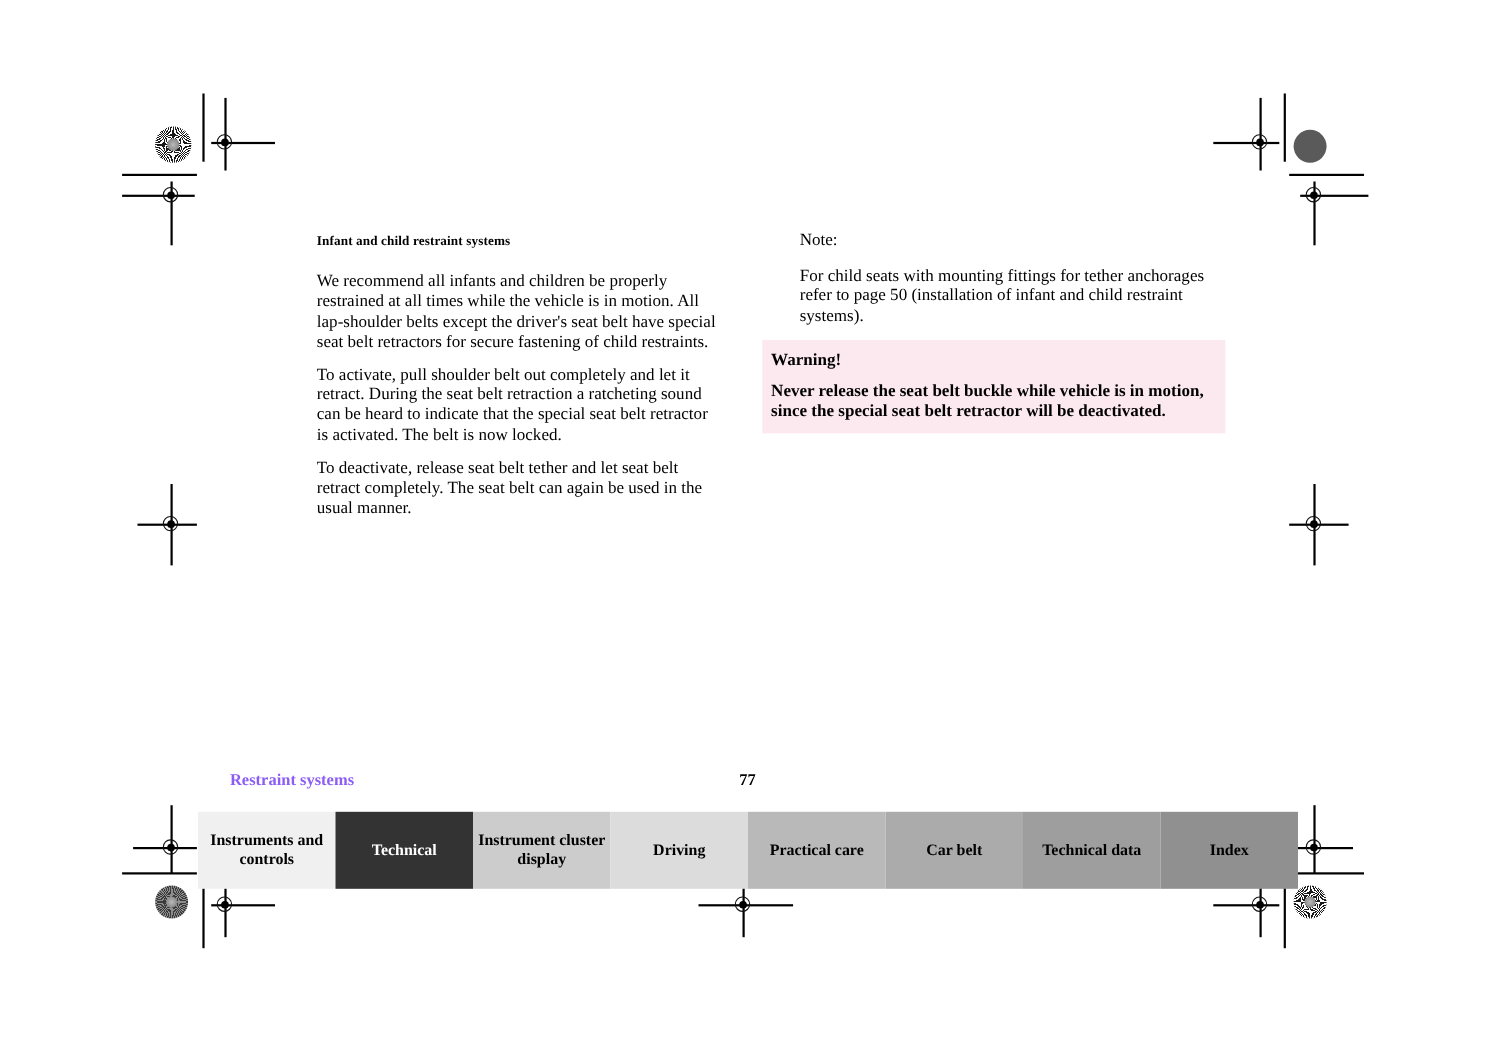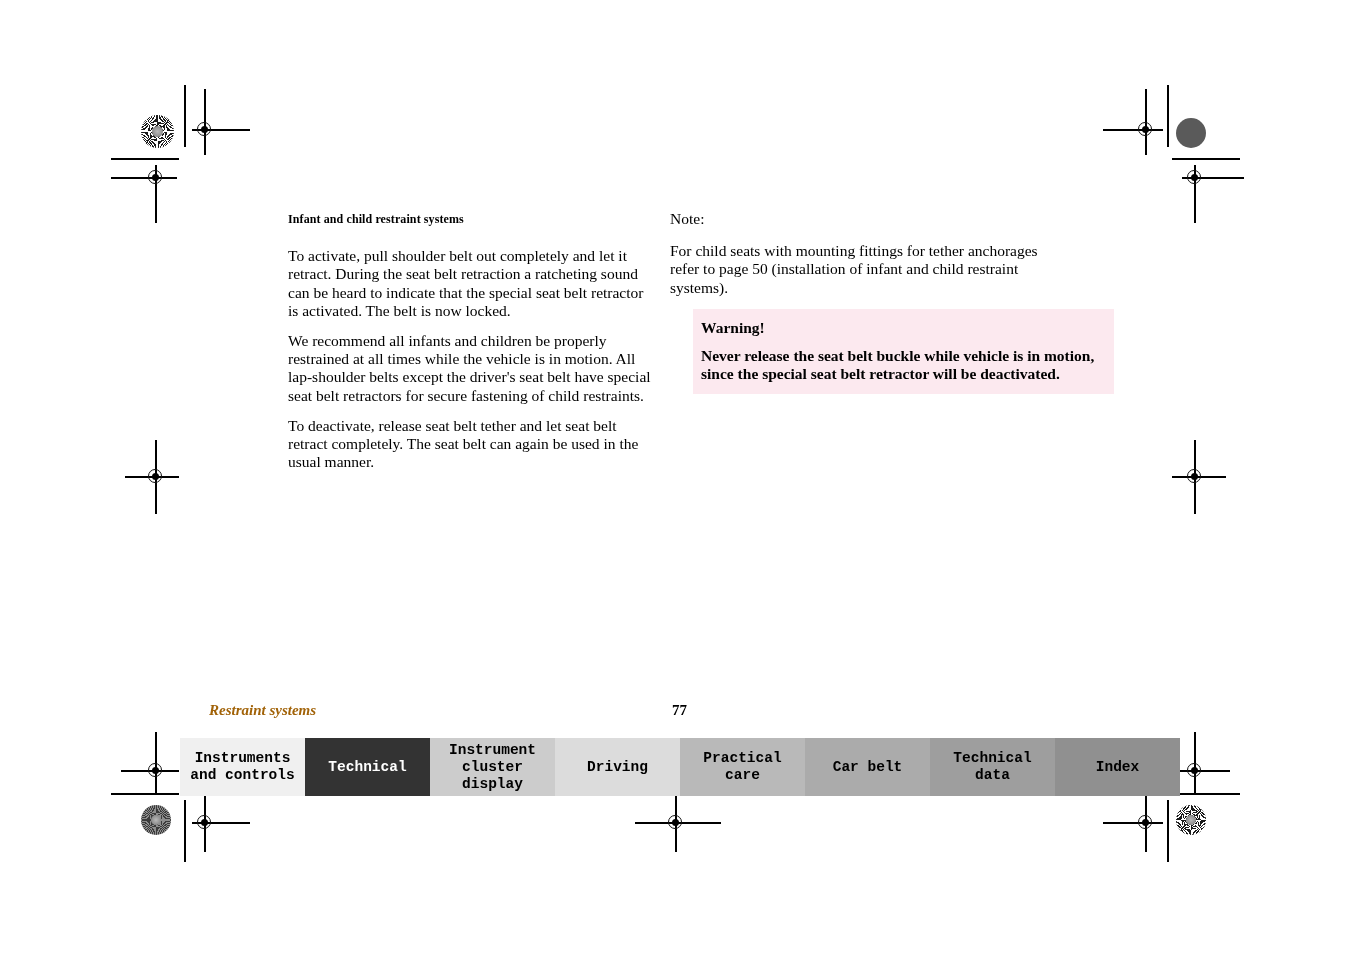"Note:" .col-right { left: 670px -> 727px }
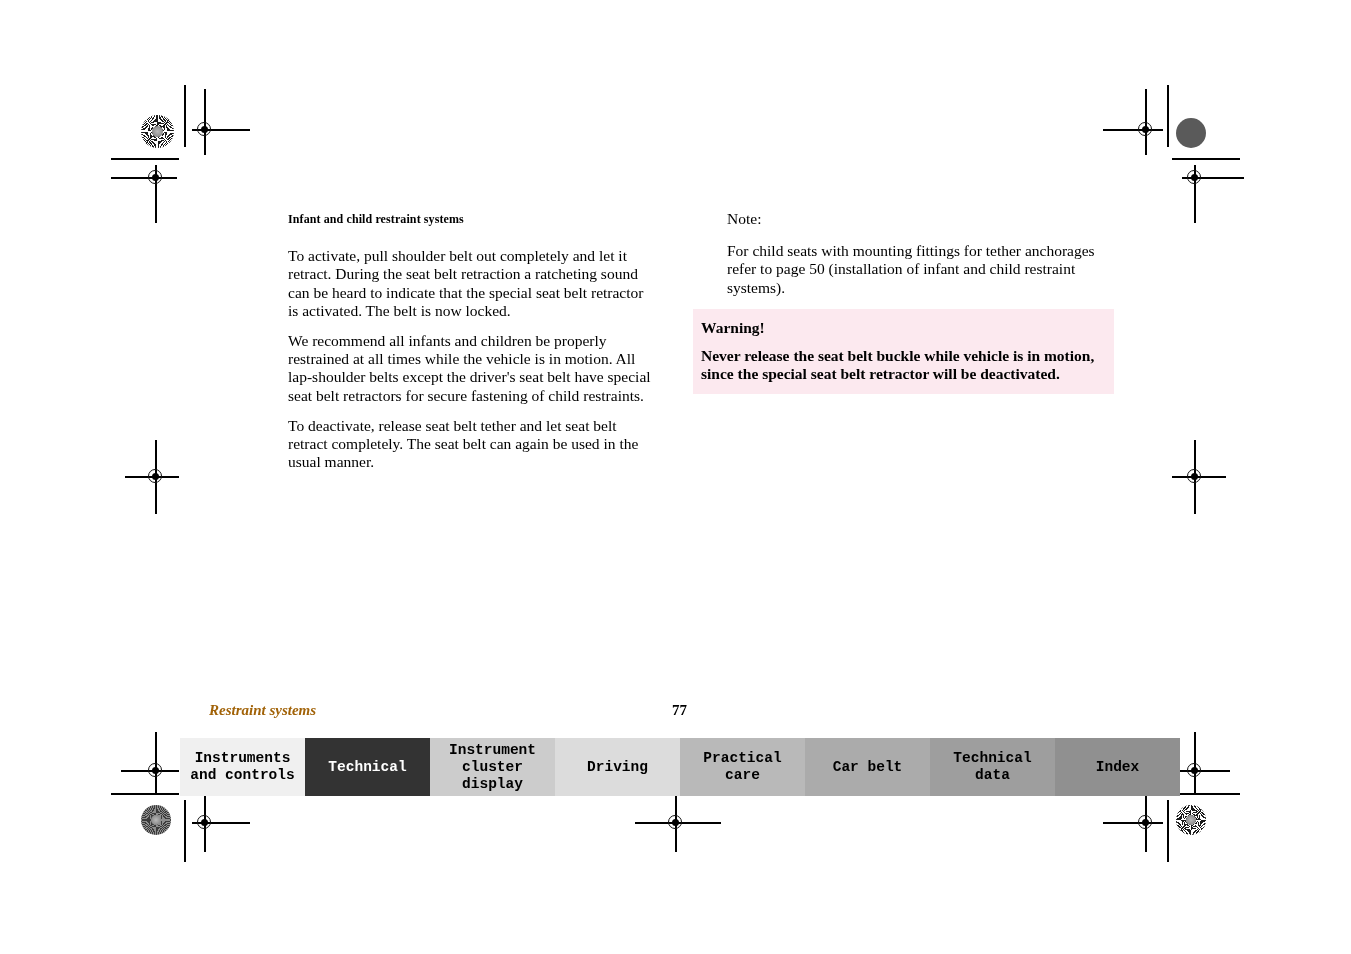"To activate, pull shoulder belt" p.para { order: before "We recommend all infants and" -> after "We recommend all infants and" }
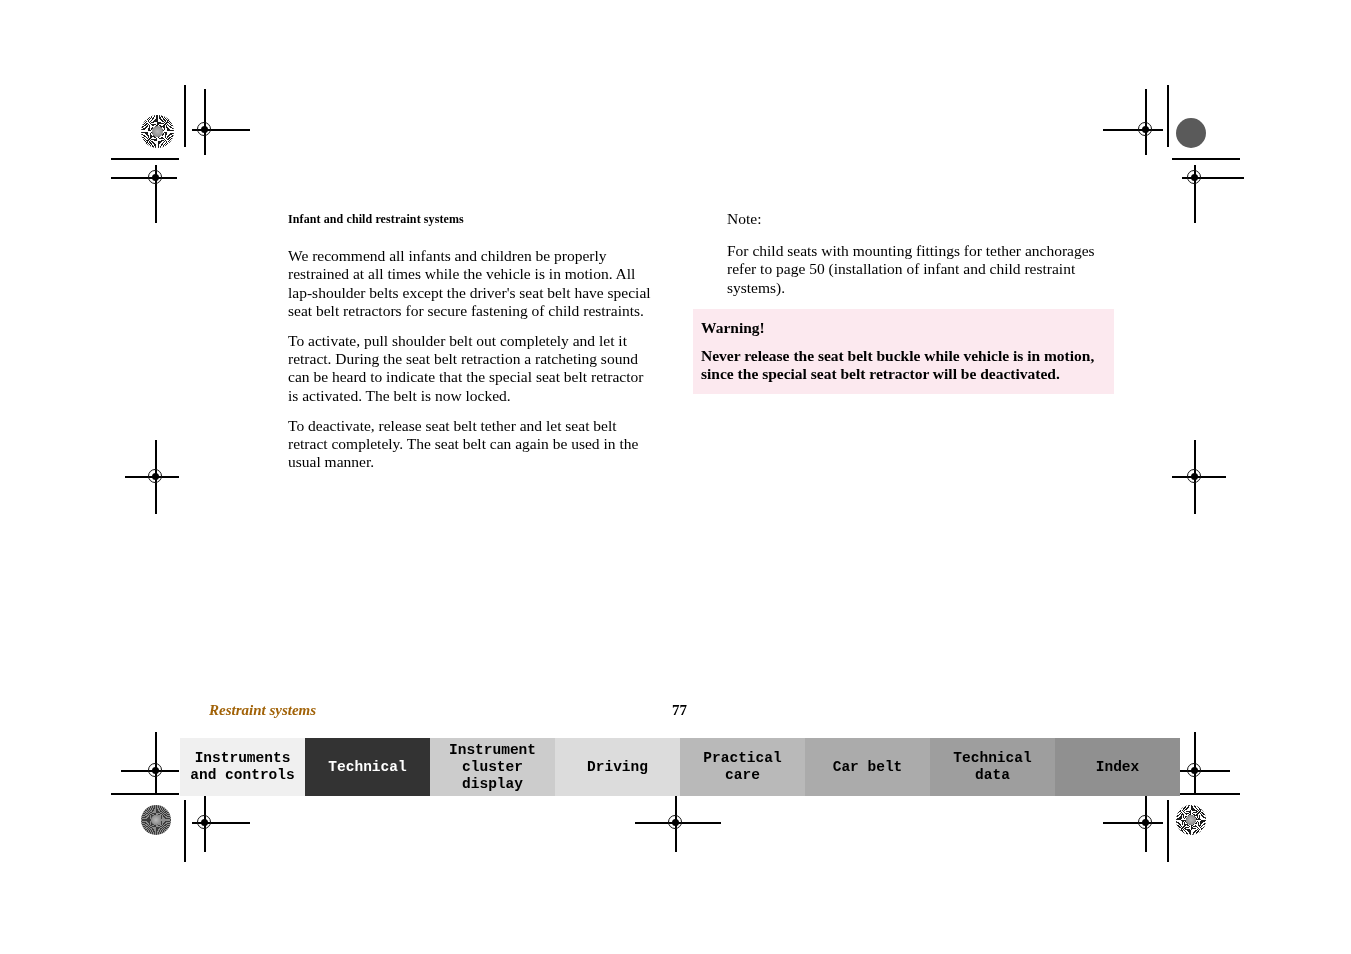"Restraint systems" .footer-section { color: #a16207 -> #8b5cf6; font-style: italic -> none }
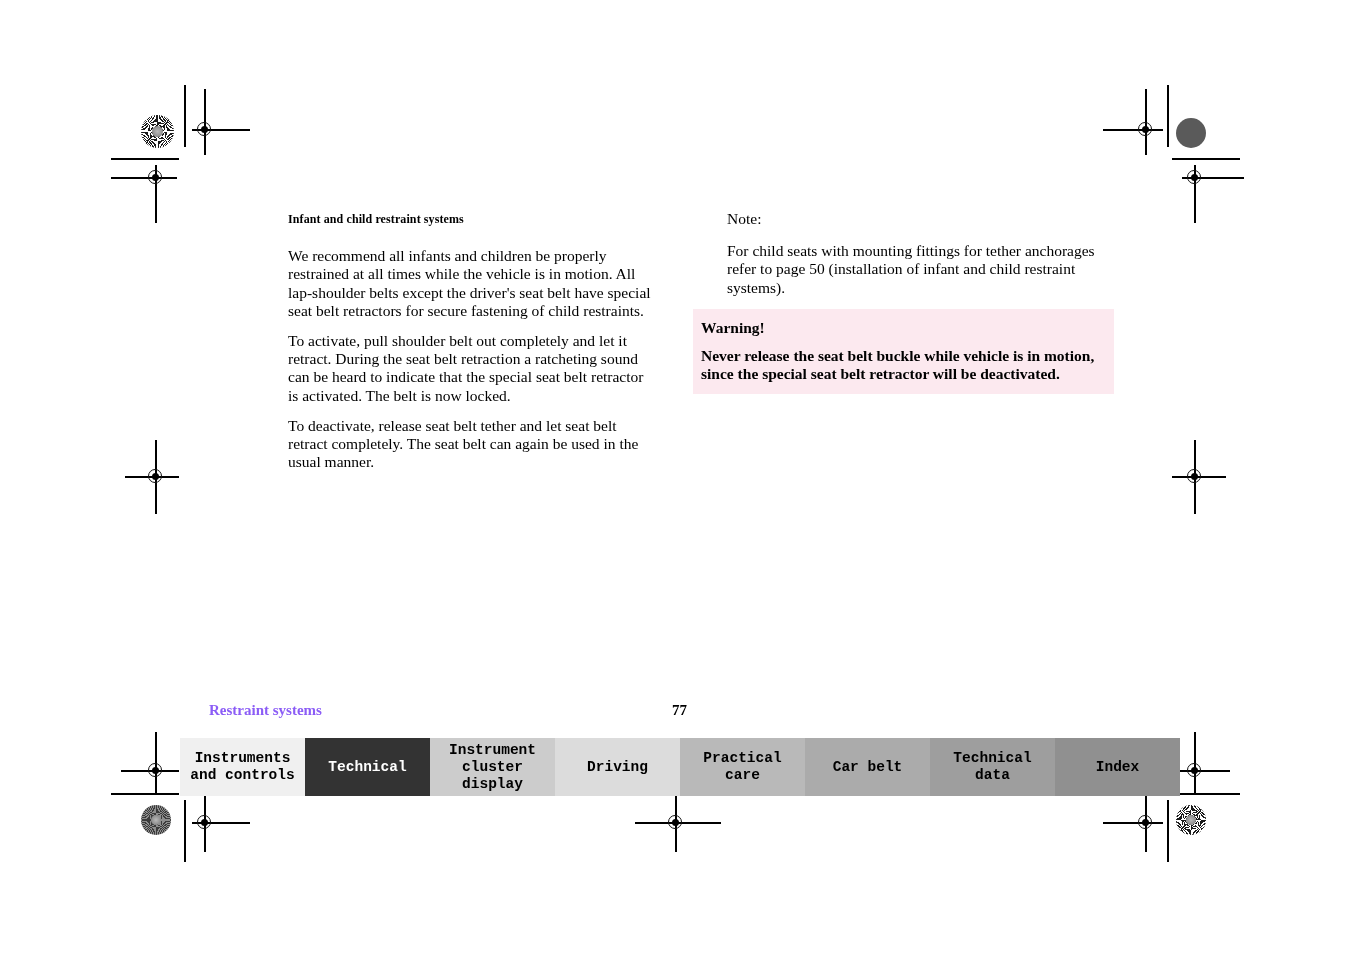"Instruments and controls" .tabbar { font-family: Liberation Mono, monospace -> none; height: 58px -> 70px }
